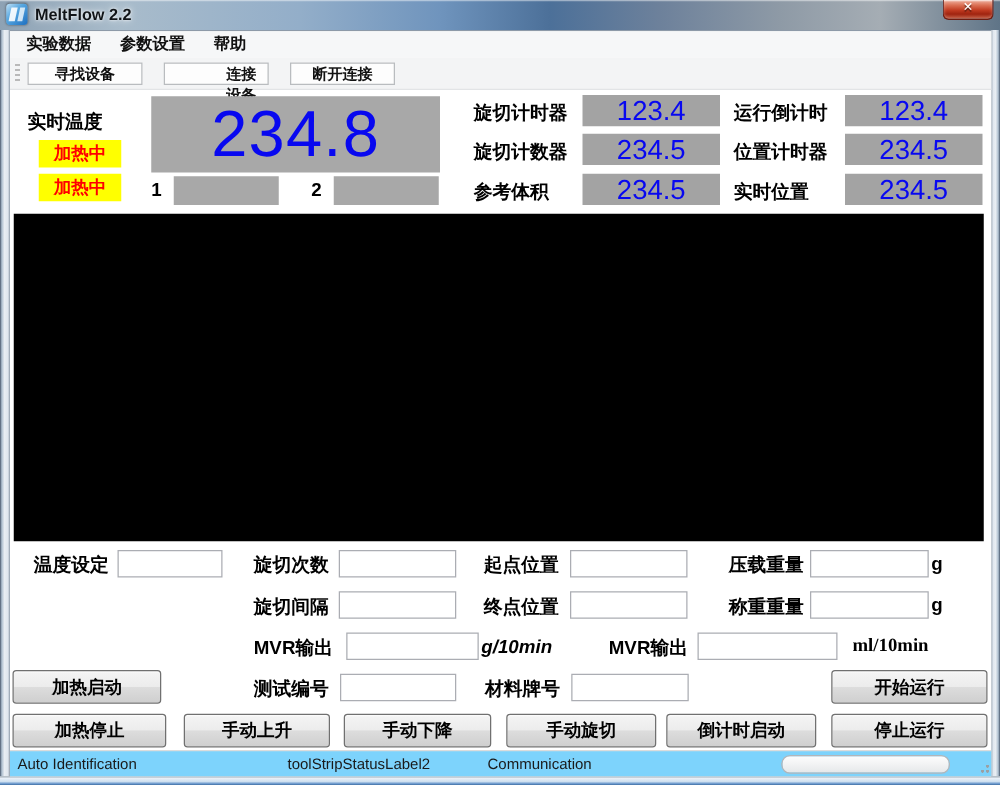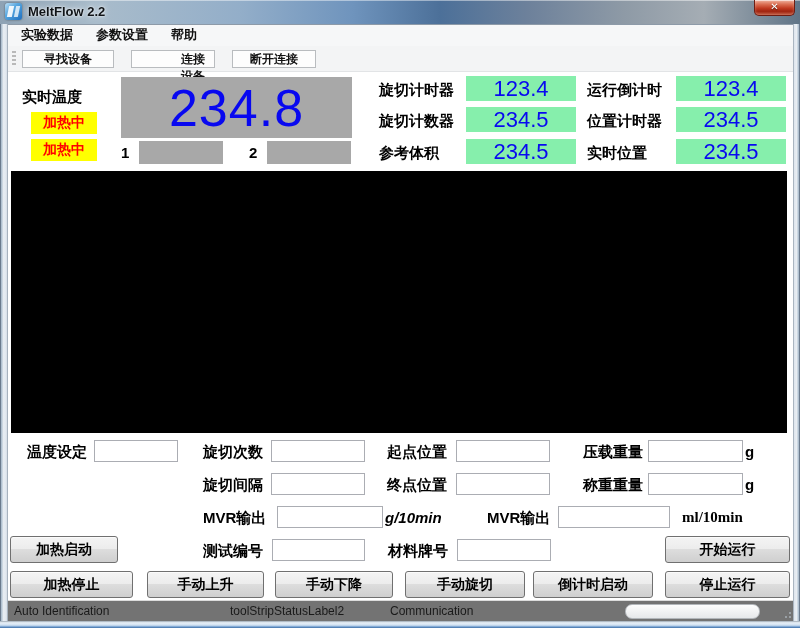"123.4" .readout-value { background: #86efac -> #a3a3a3 }
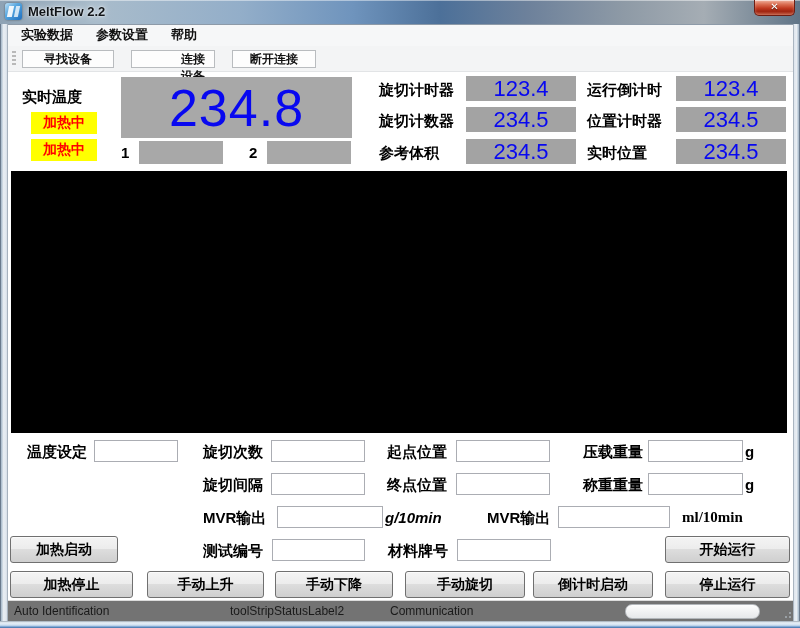"加热启动" button.w7-btn { width: 108px -> 119px }
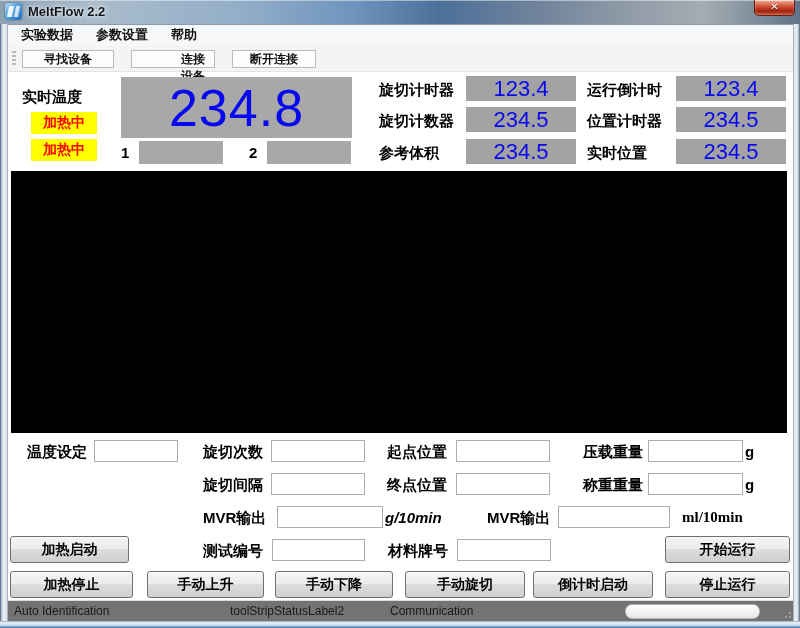"Auto Identification" .statusbar { background: #737373 -> #7dd3fc }
